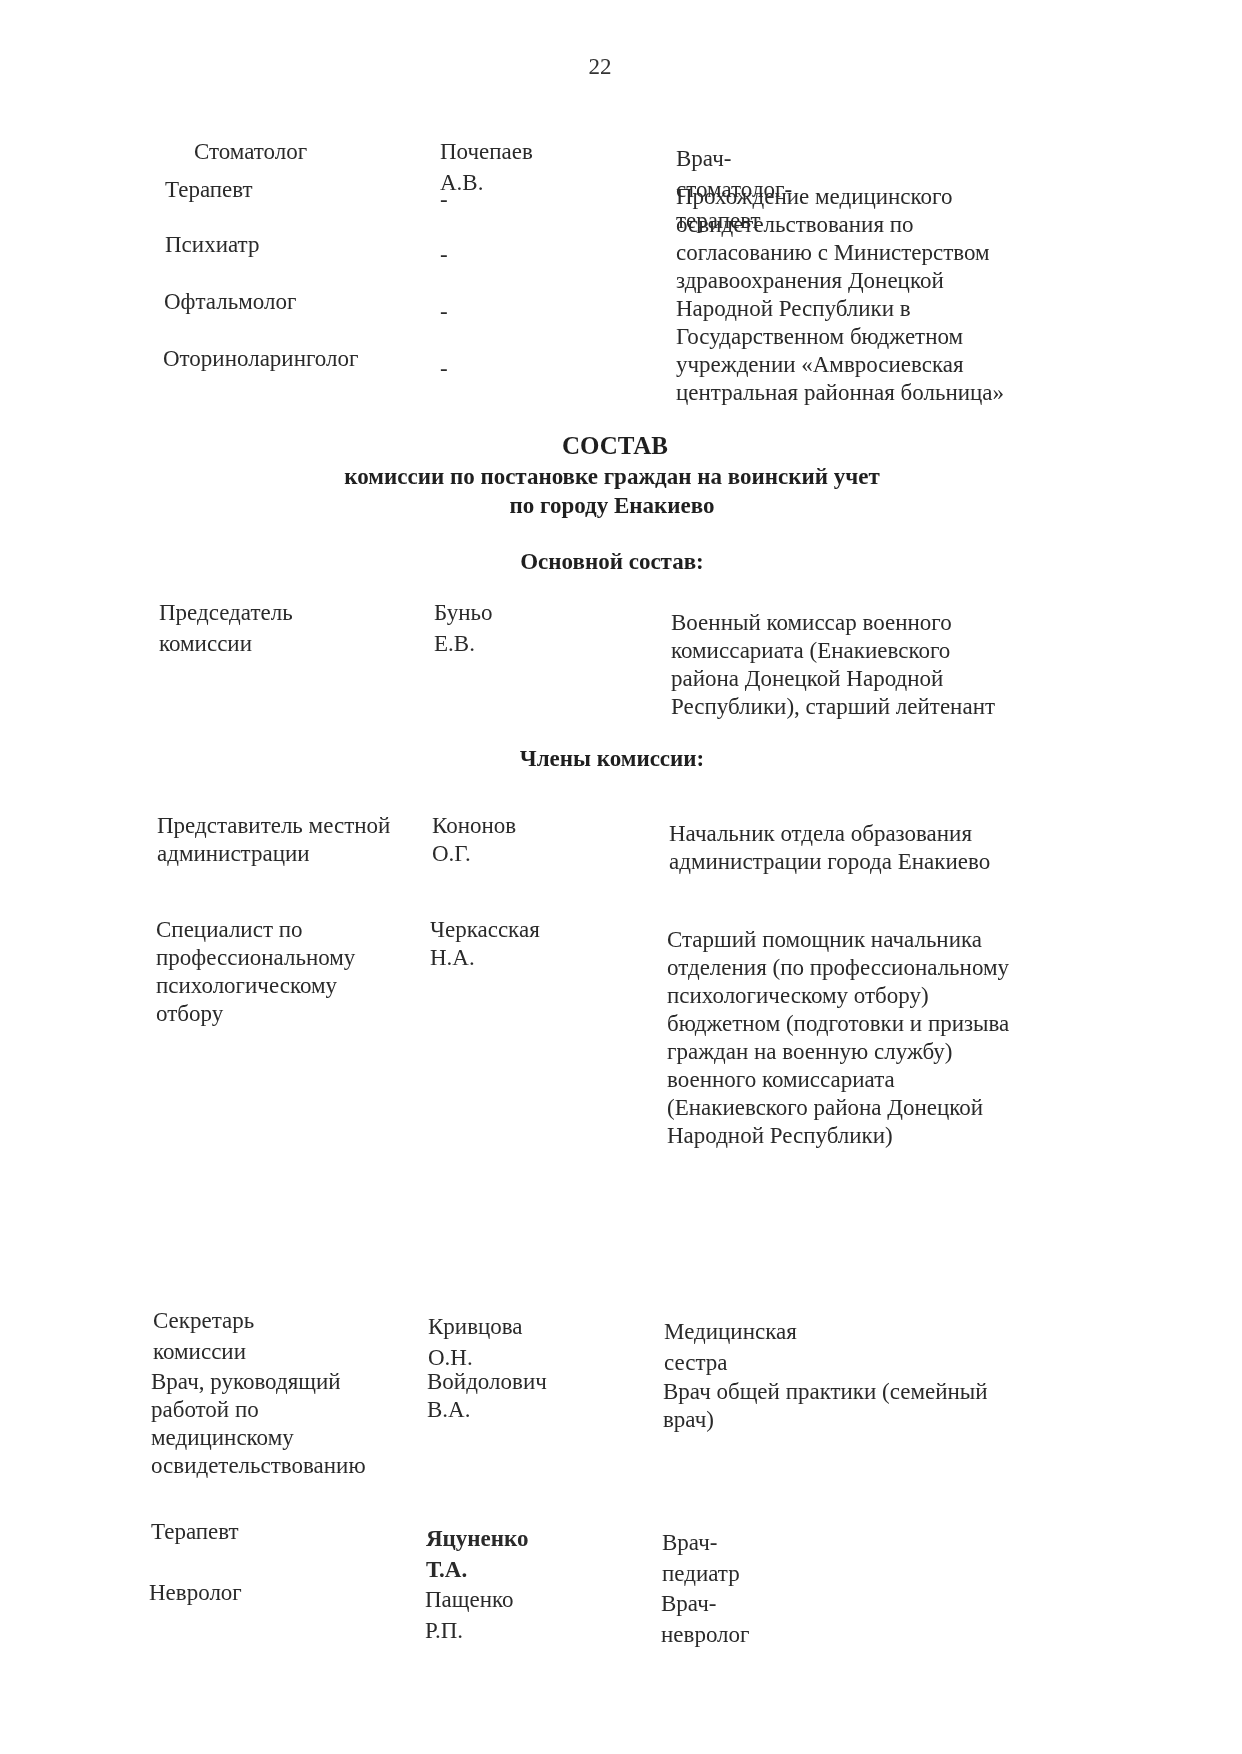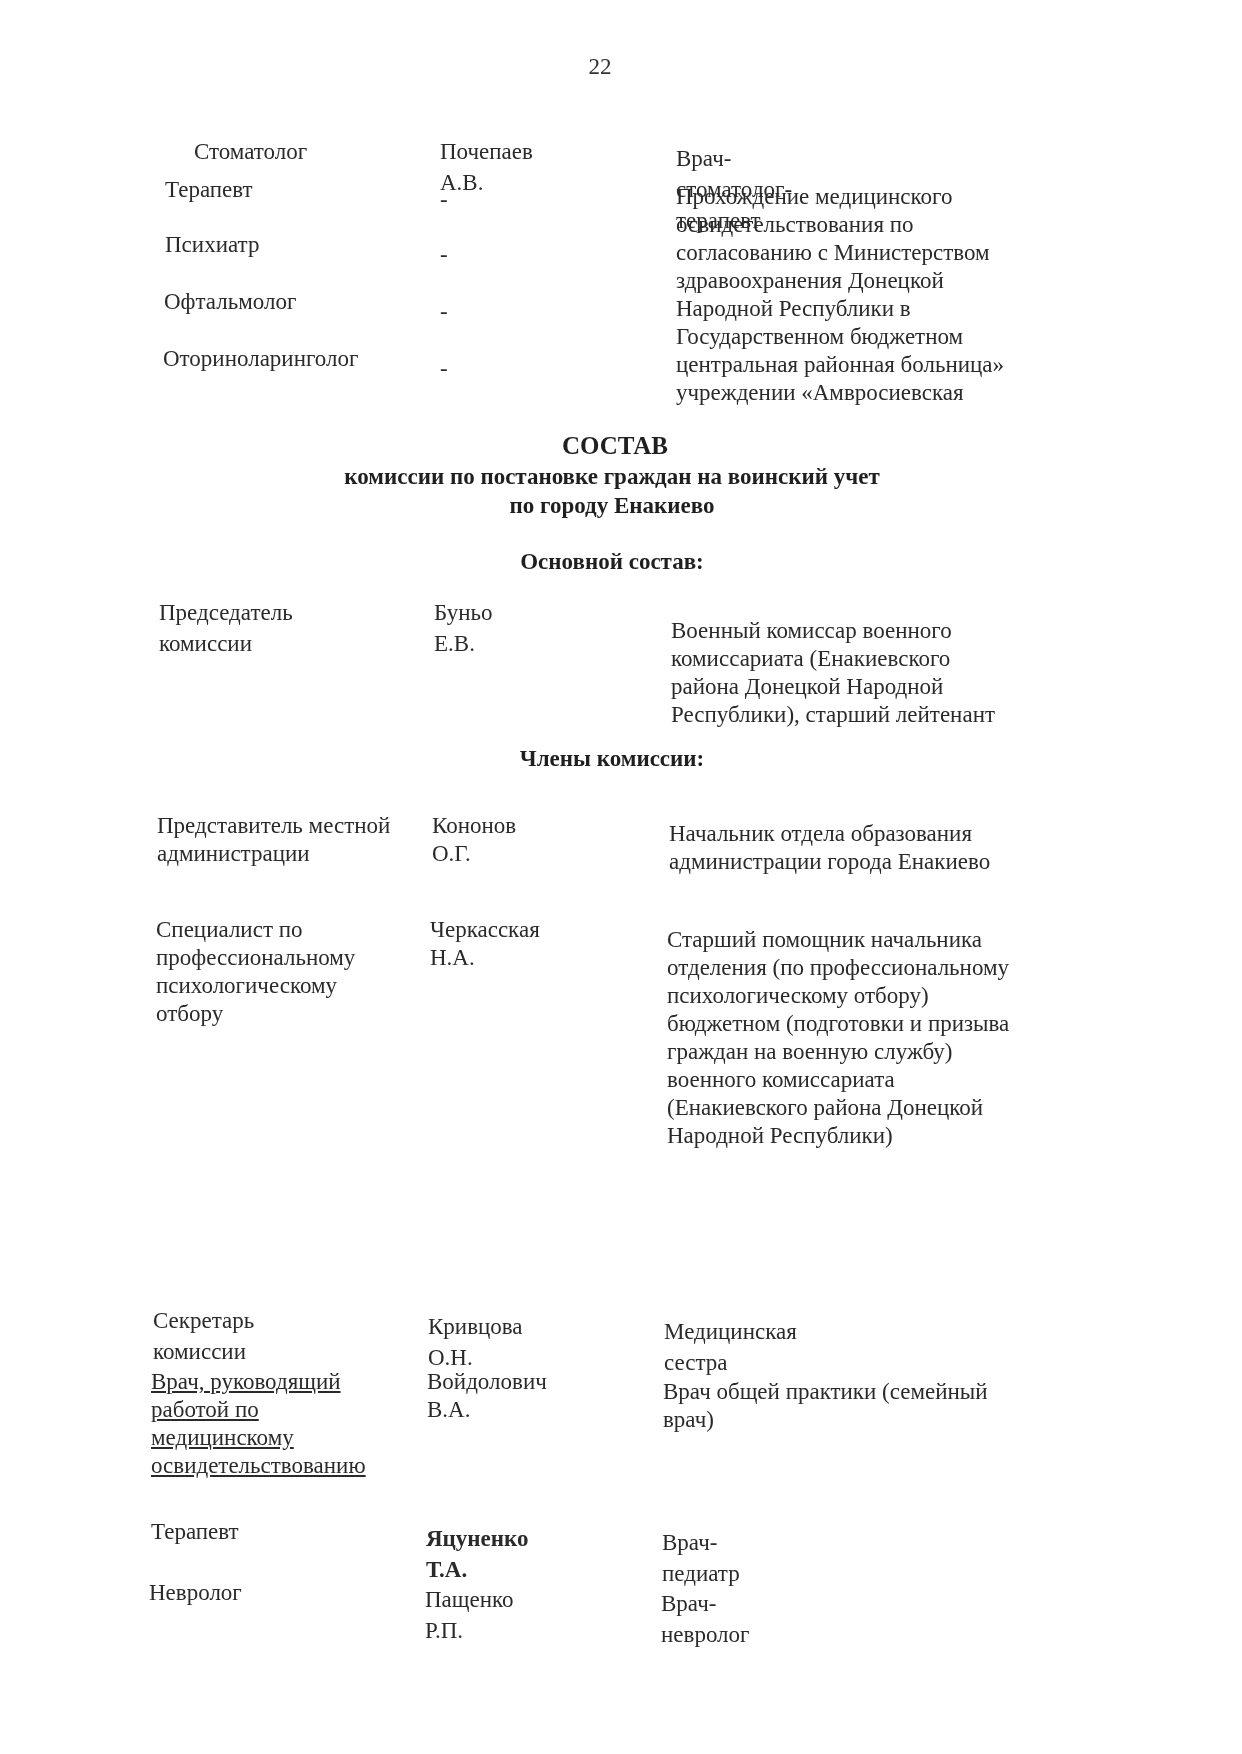"центральная районная больница»" span.cell-line { order: before "учреждении «Амвросиевская" -> after "учреждении «Амвросиевская" }
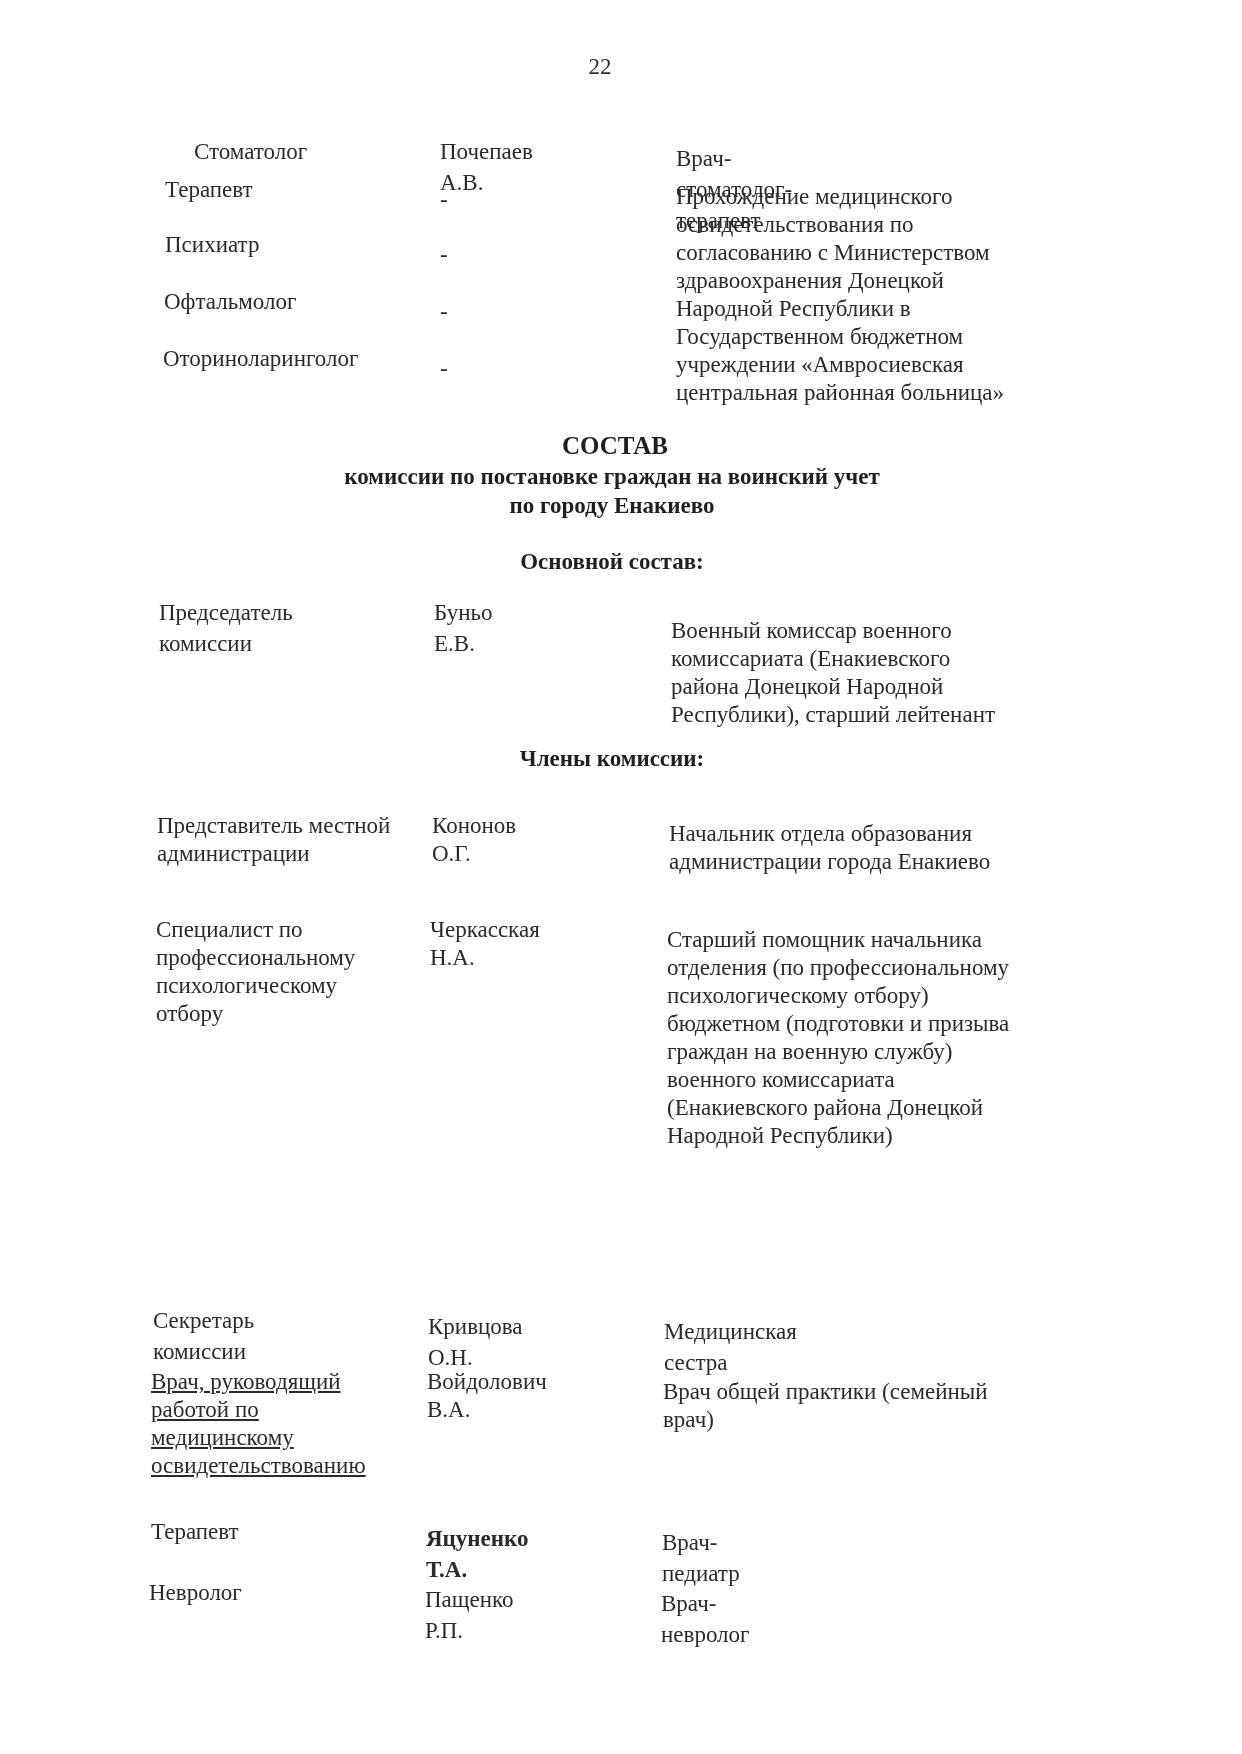"Военный комиссар военного" span.c3 { top: 20px -> 12px }
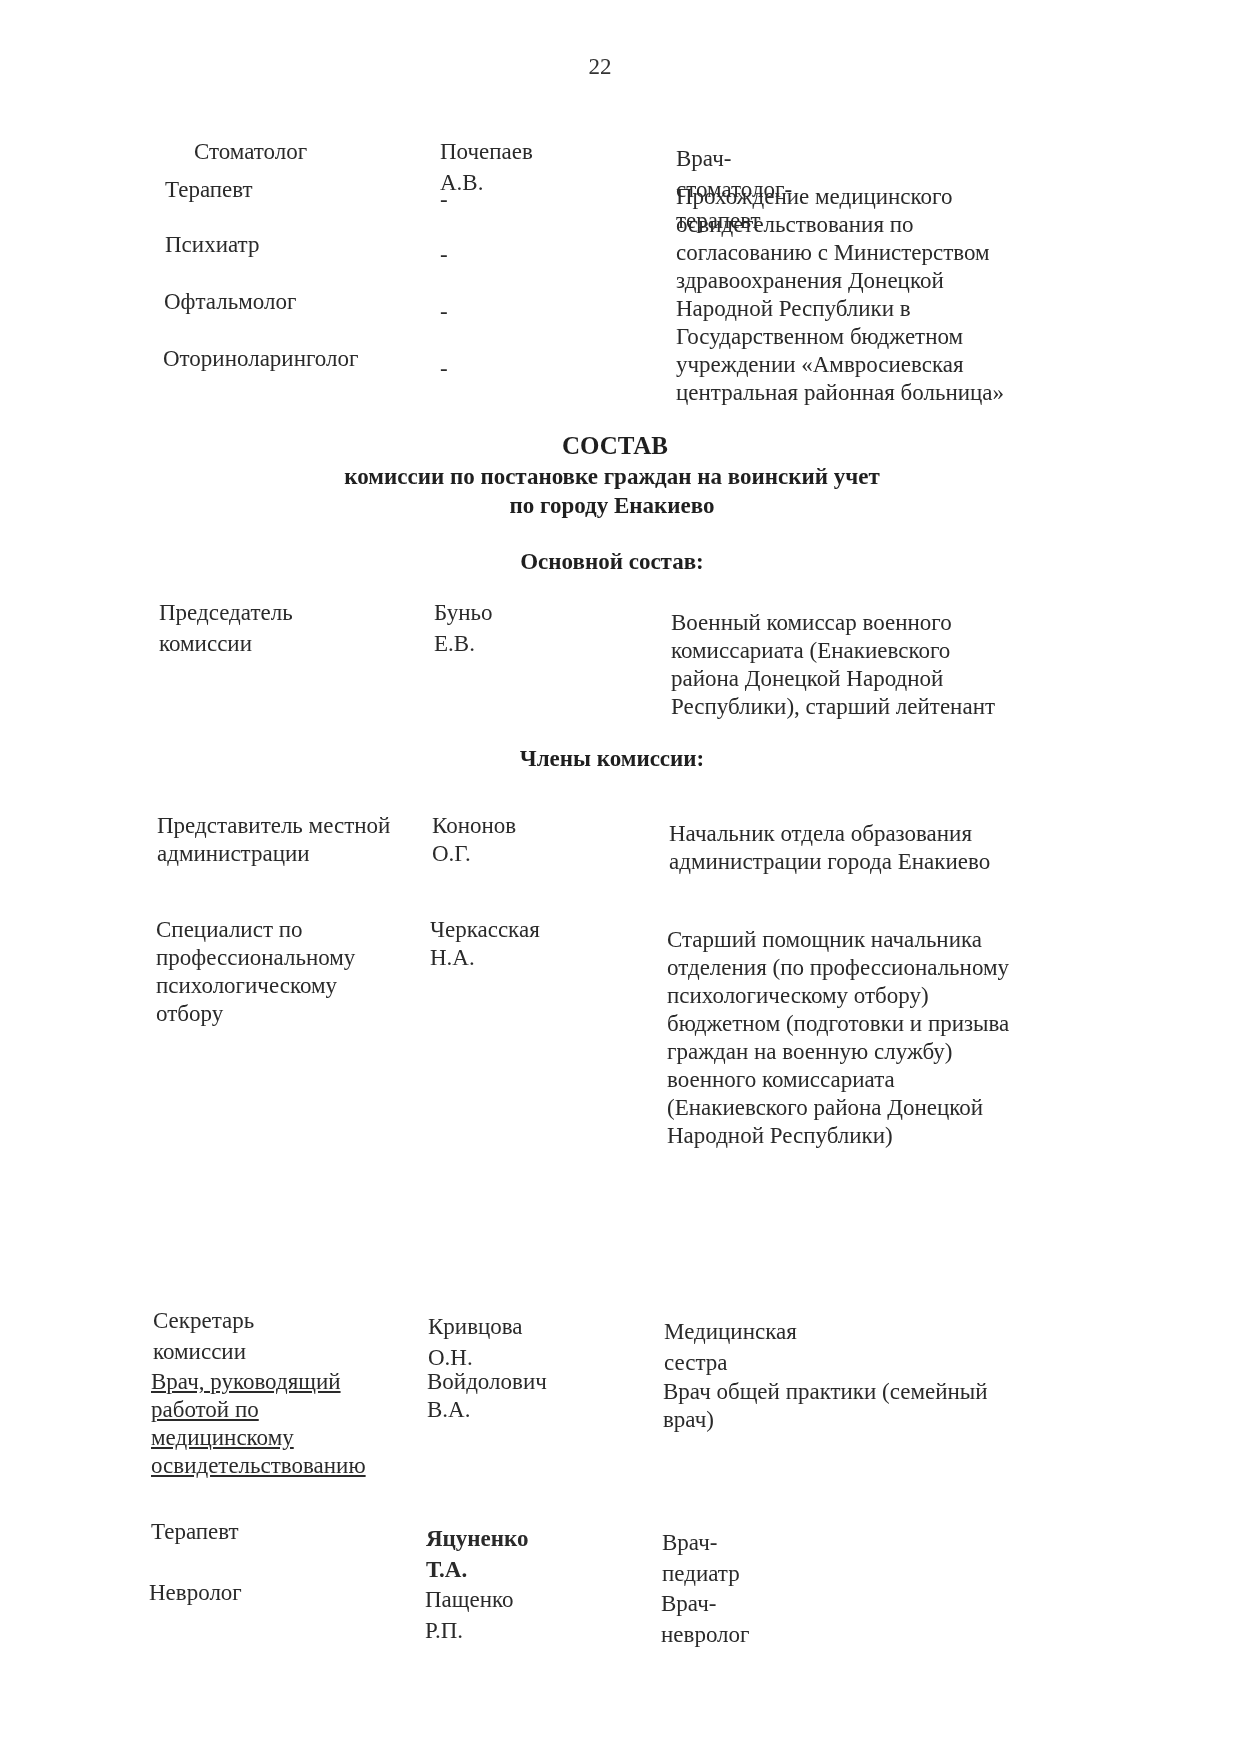"Врач, руководящий" span.c1 { text-decoration: underline -> none }
